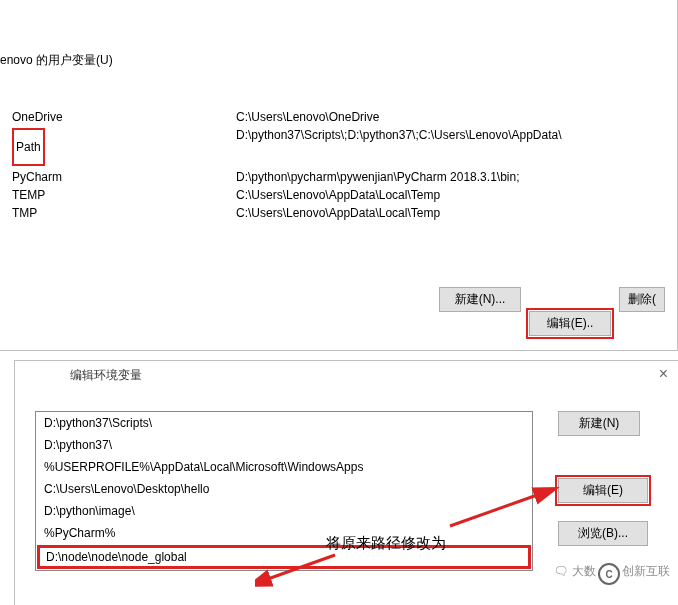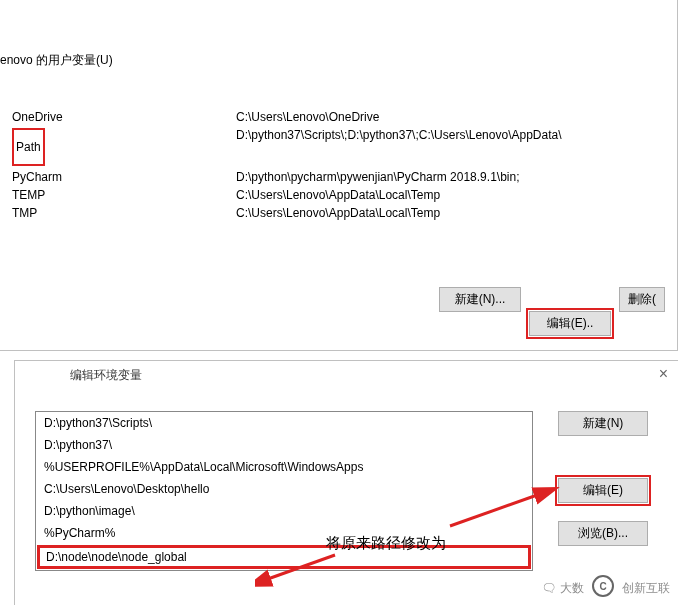"D:\python\pycharm\pywenjian\PyCharm" div.col-val { text: 2018.9.1 -> 2018.3.1 }
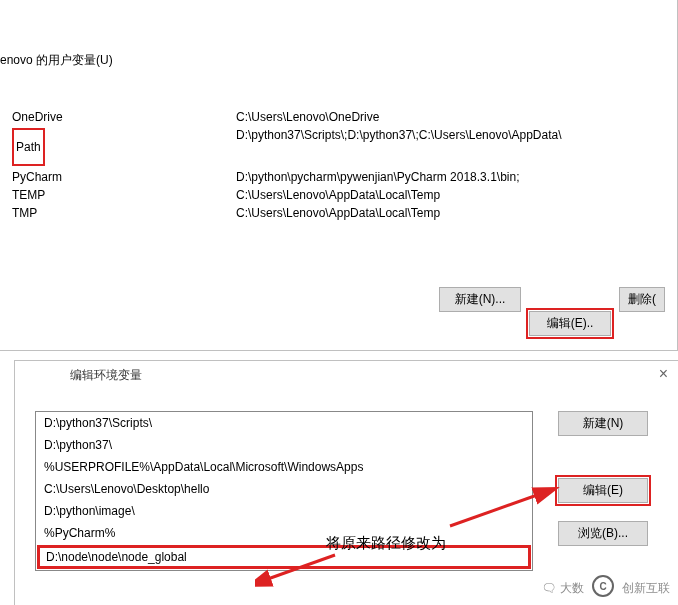"新建(N)" button.btn { width: 90px -> 82px }
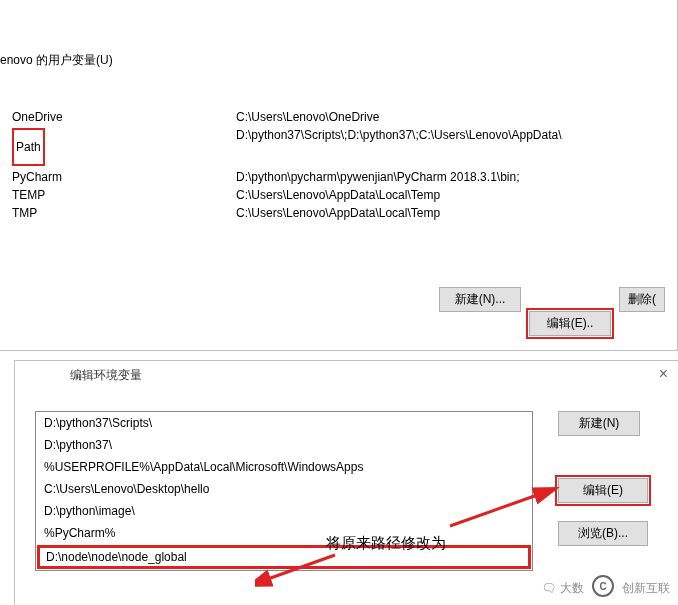"🗨 大数" .watermark { align-items: flex-end -> flex-start; bottom: 8px -> 20px; gap: 8px -> 2px }
